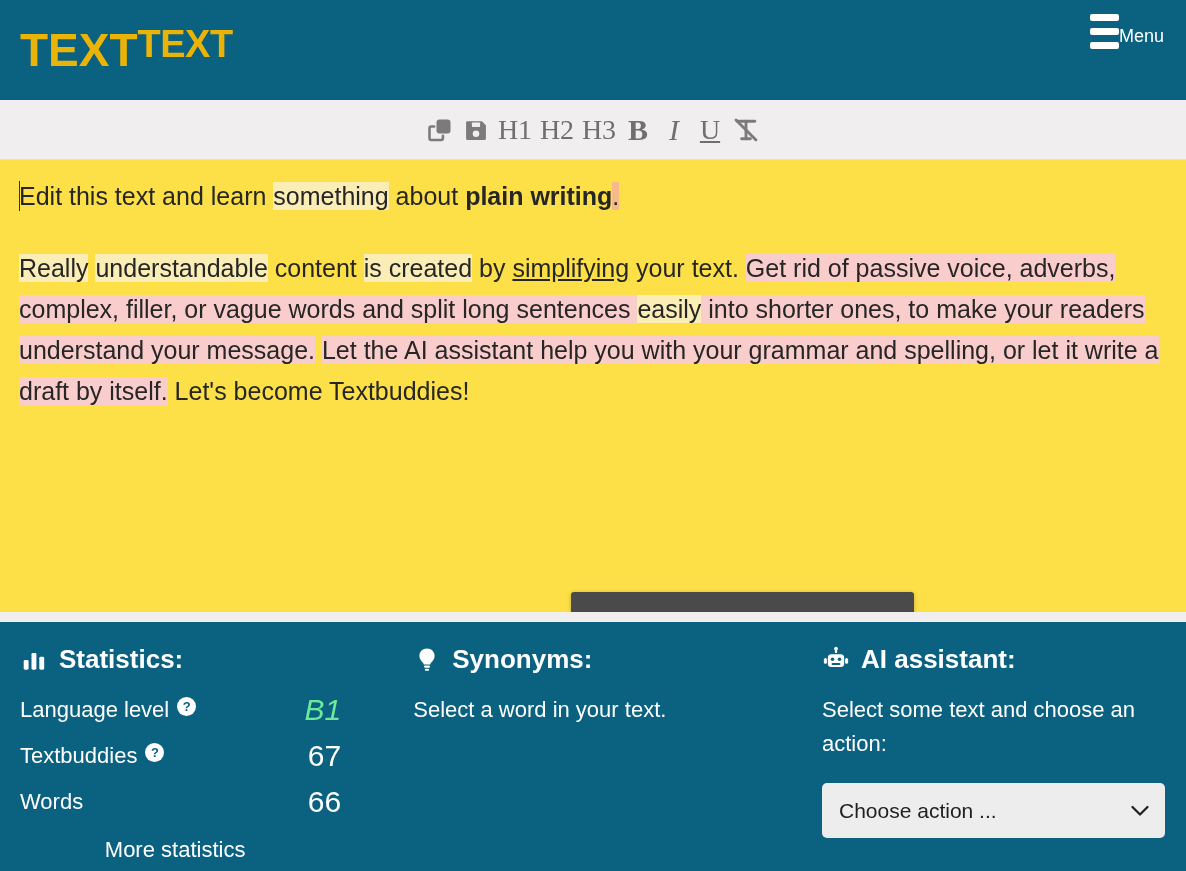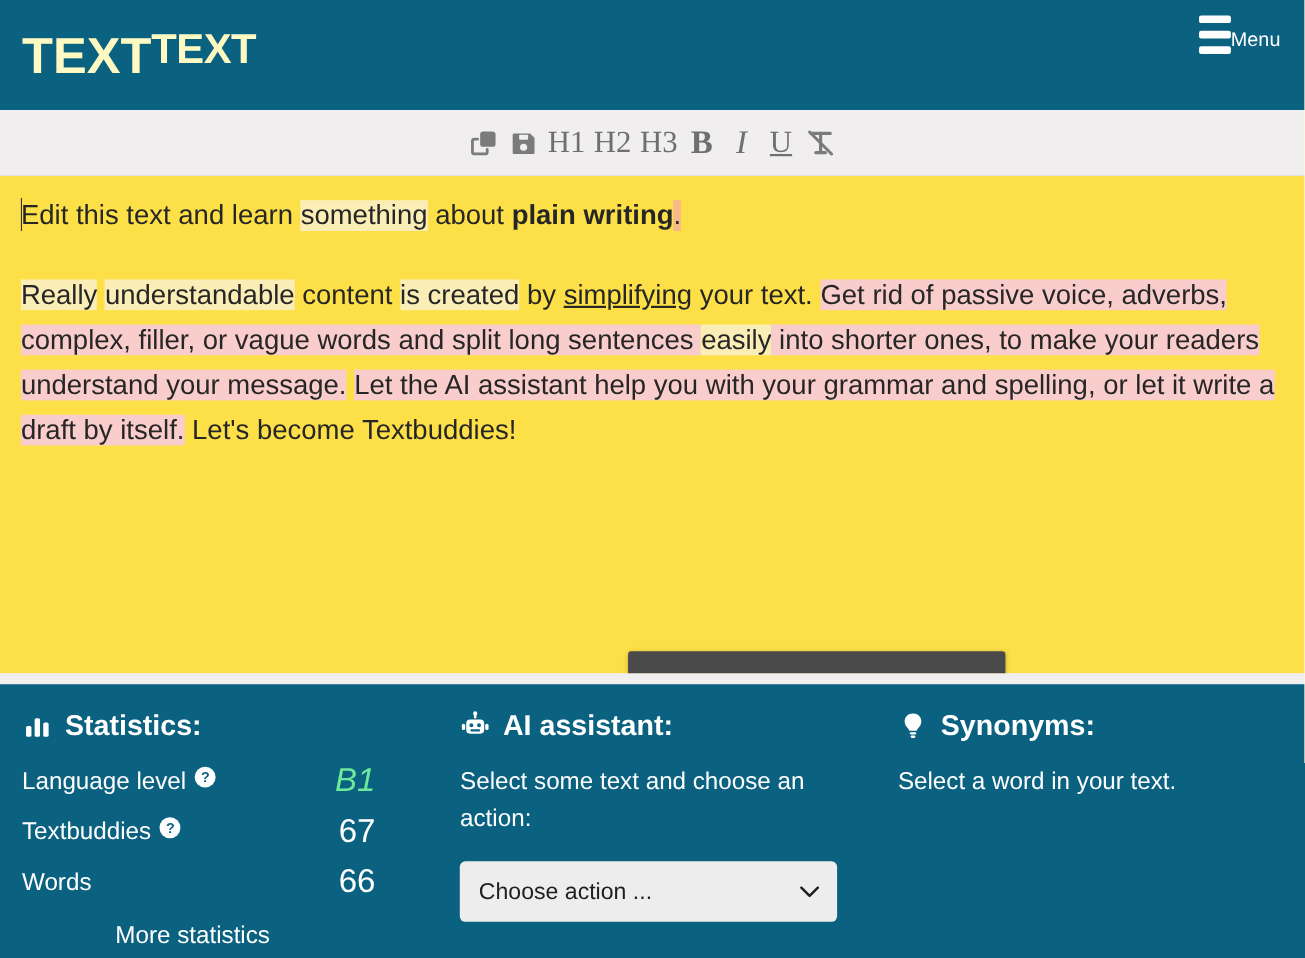"TEXT" .logo { color: #fef9c3 -> #eab308 }
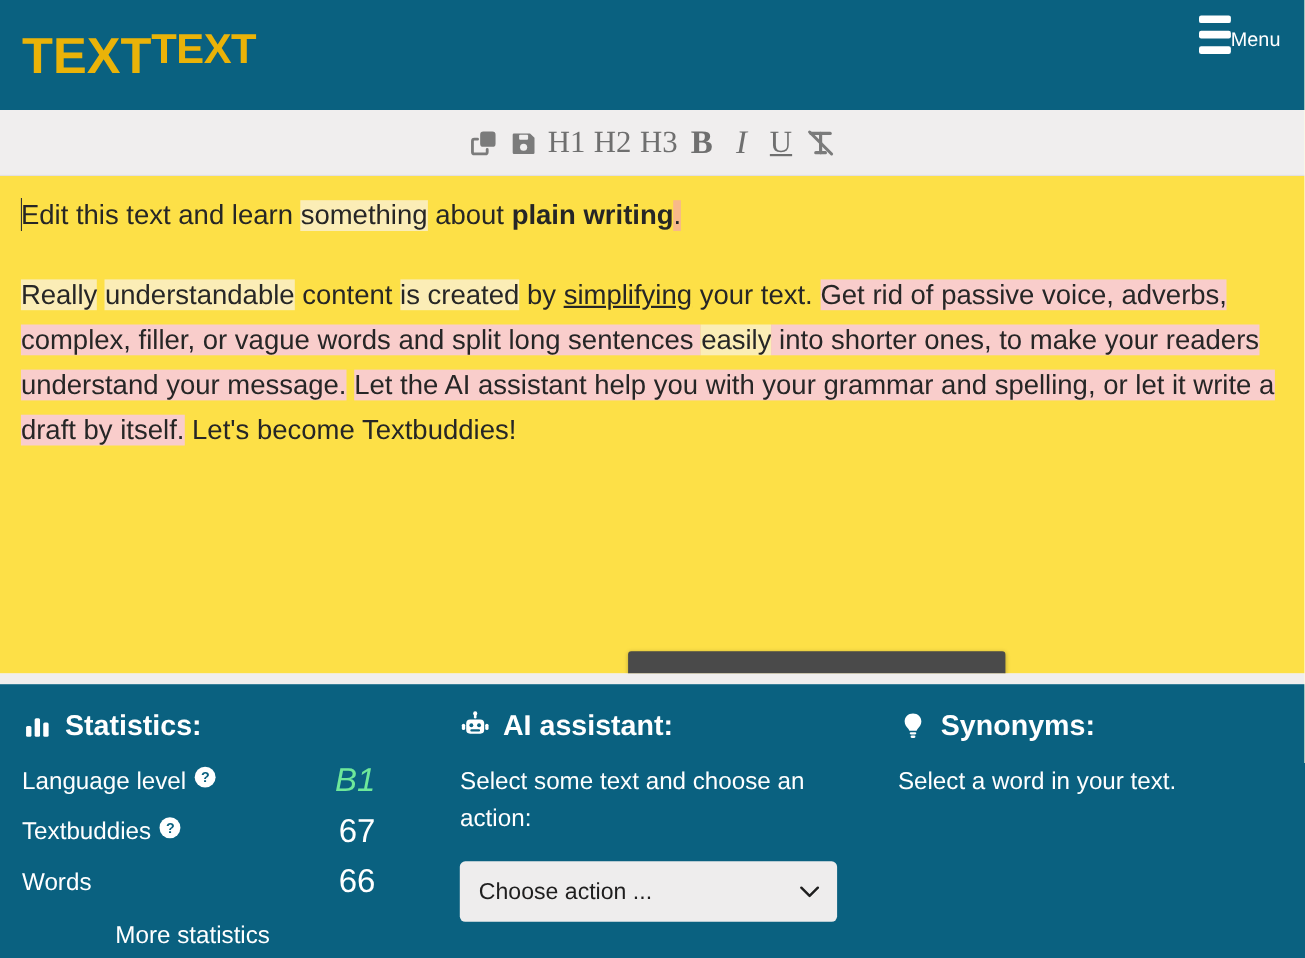"AI assistant:" div.panel { order: before "Synonyms:" -> after "Synonyms:" }
